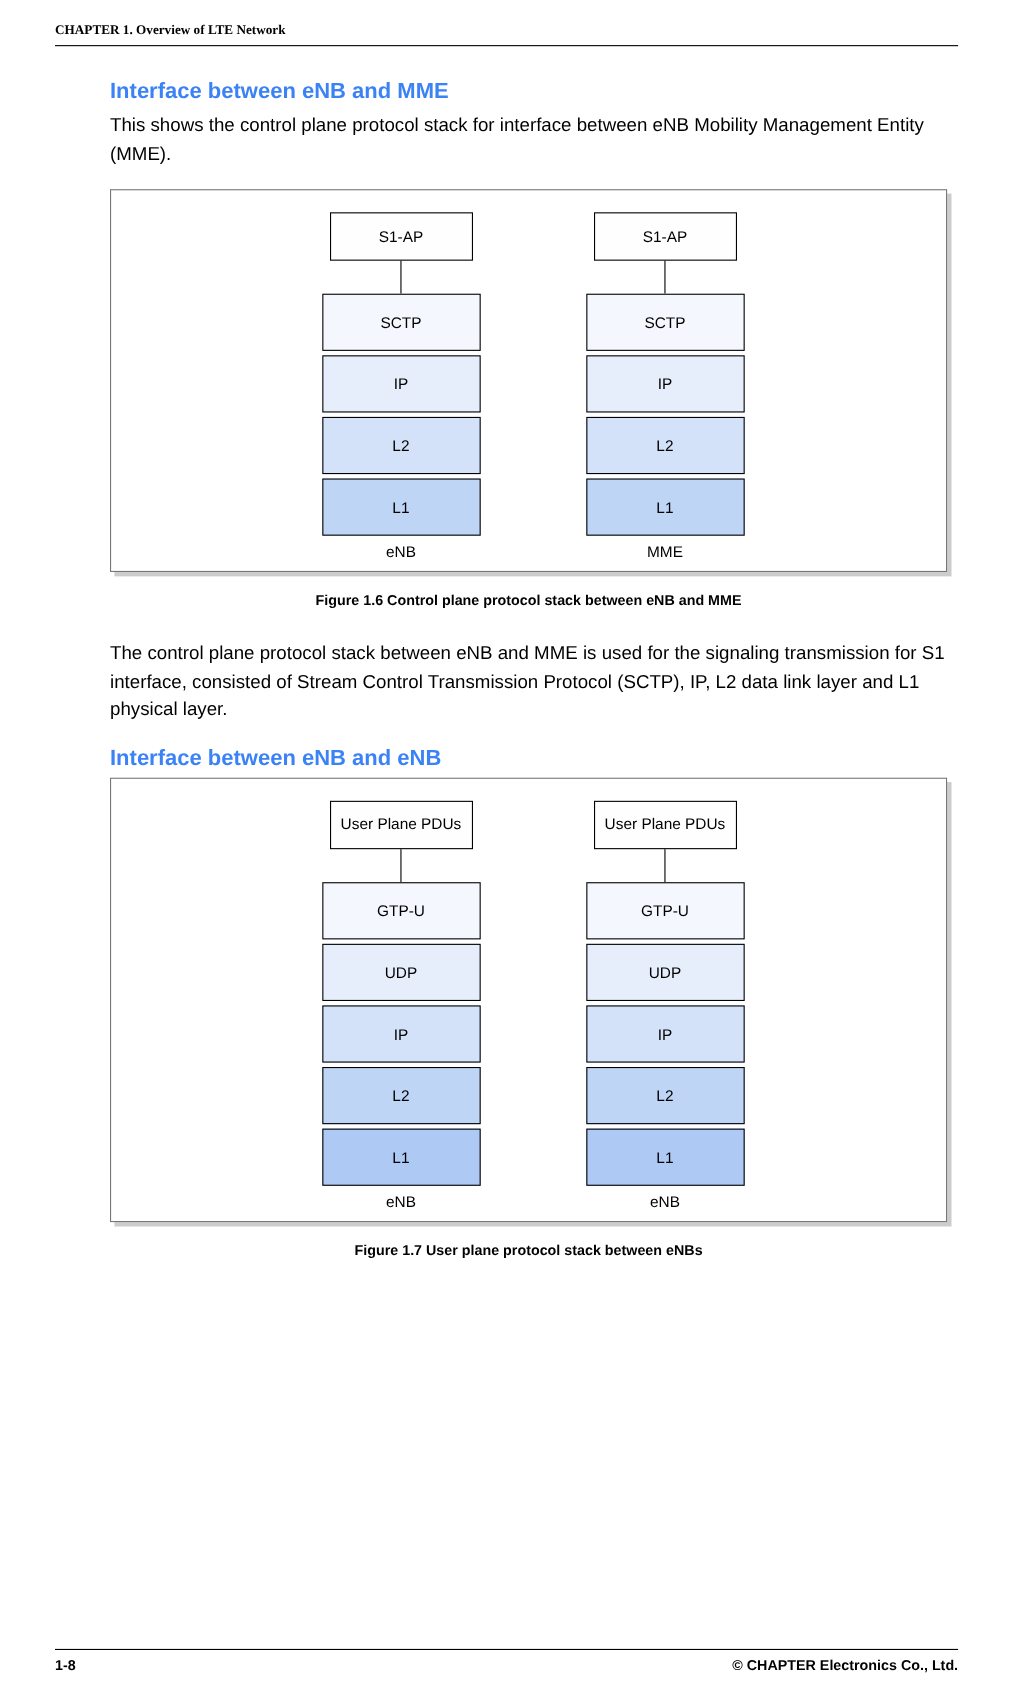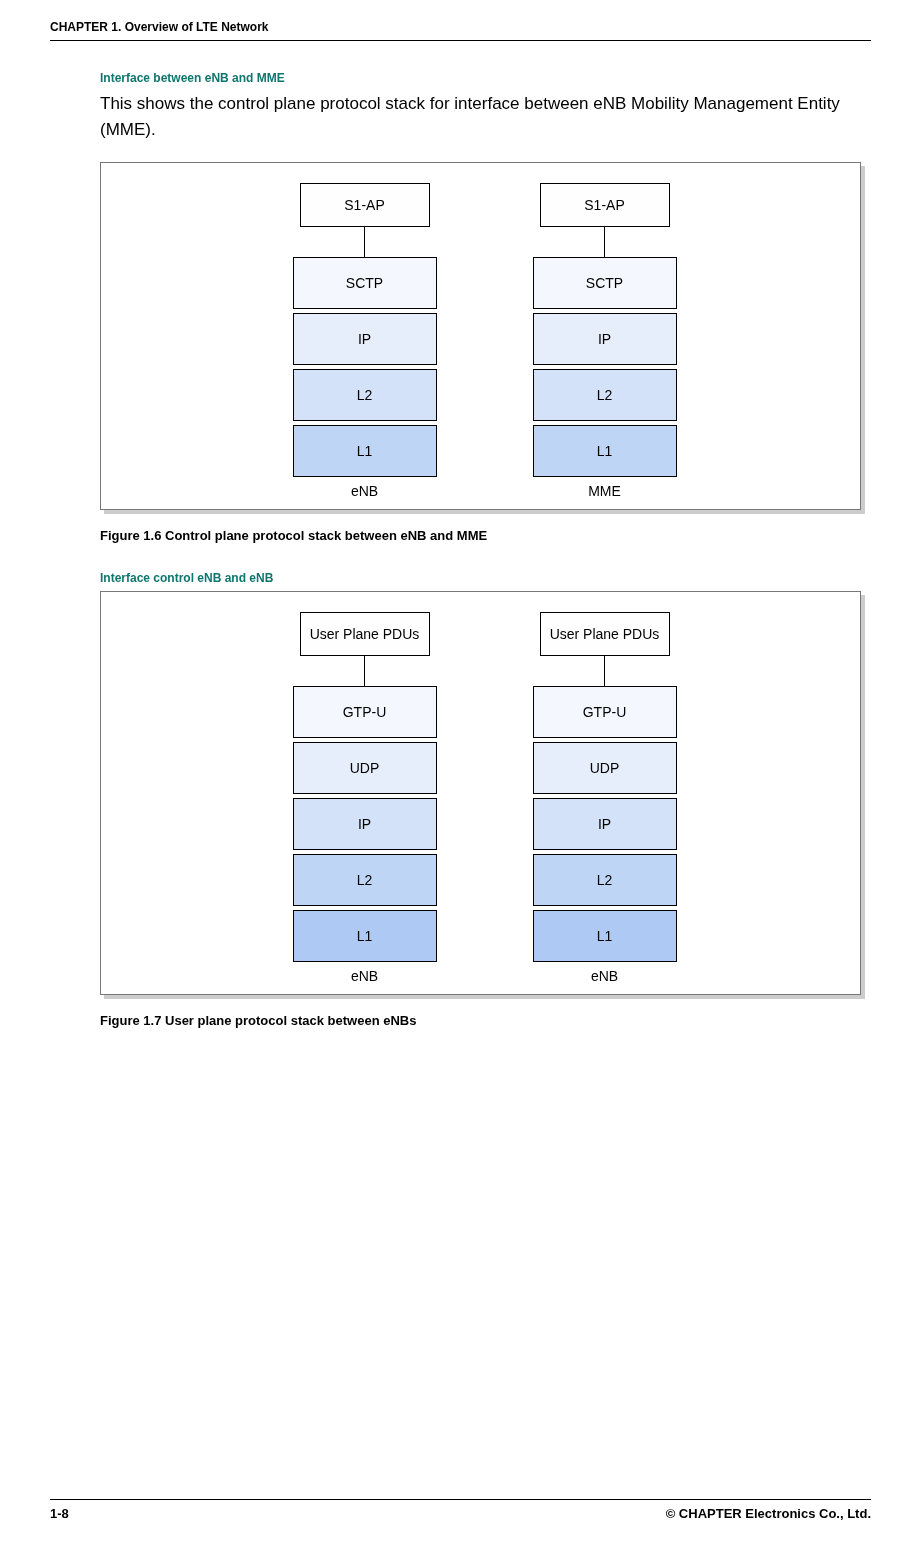"CHAPTER 1. Overview of LTE" .chapter-header { font-family: none -> Liberation Serif, serif }
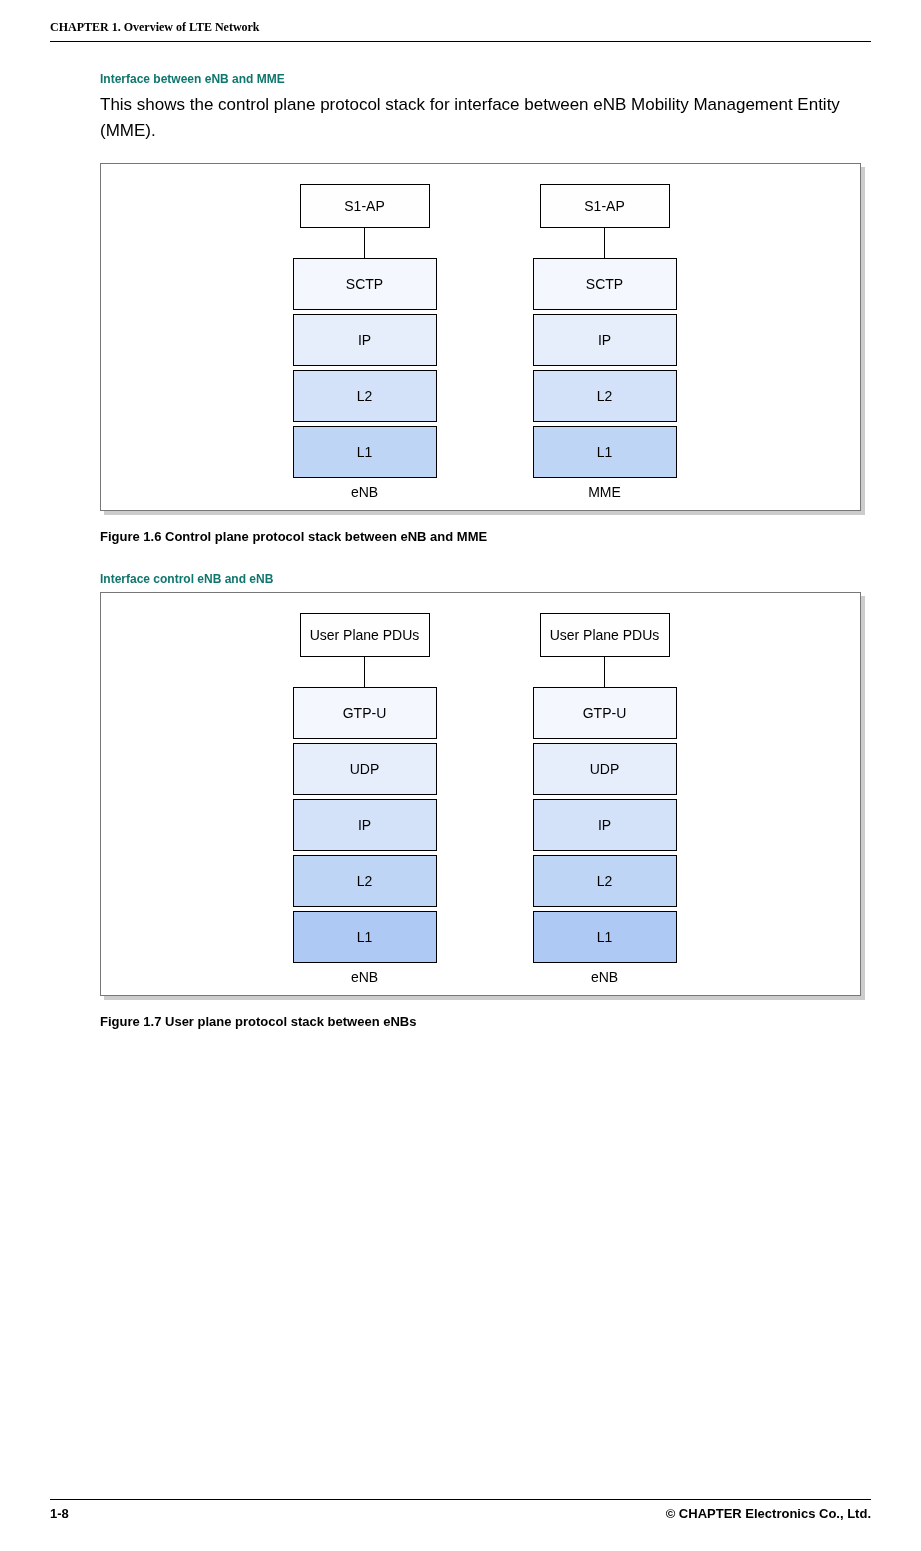"Interface between eNB and MME" .section-title { color: #0f766e -> #3b82f6; font-size: 12px -> 20px }
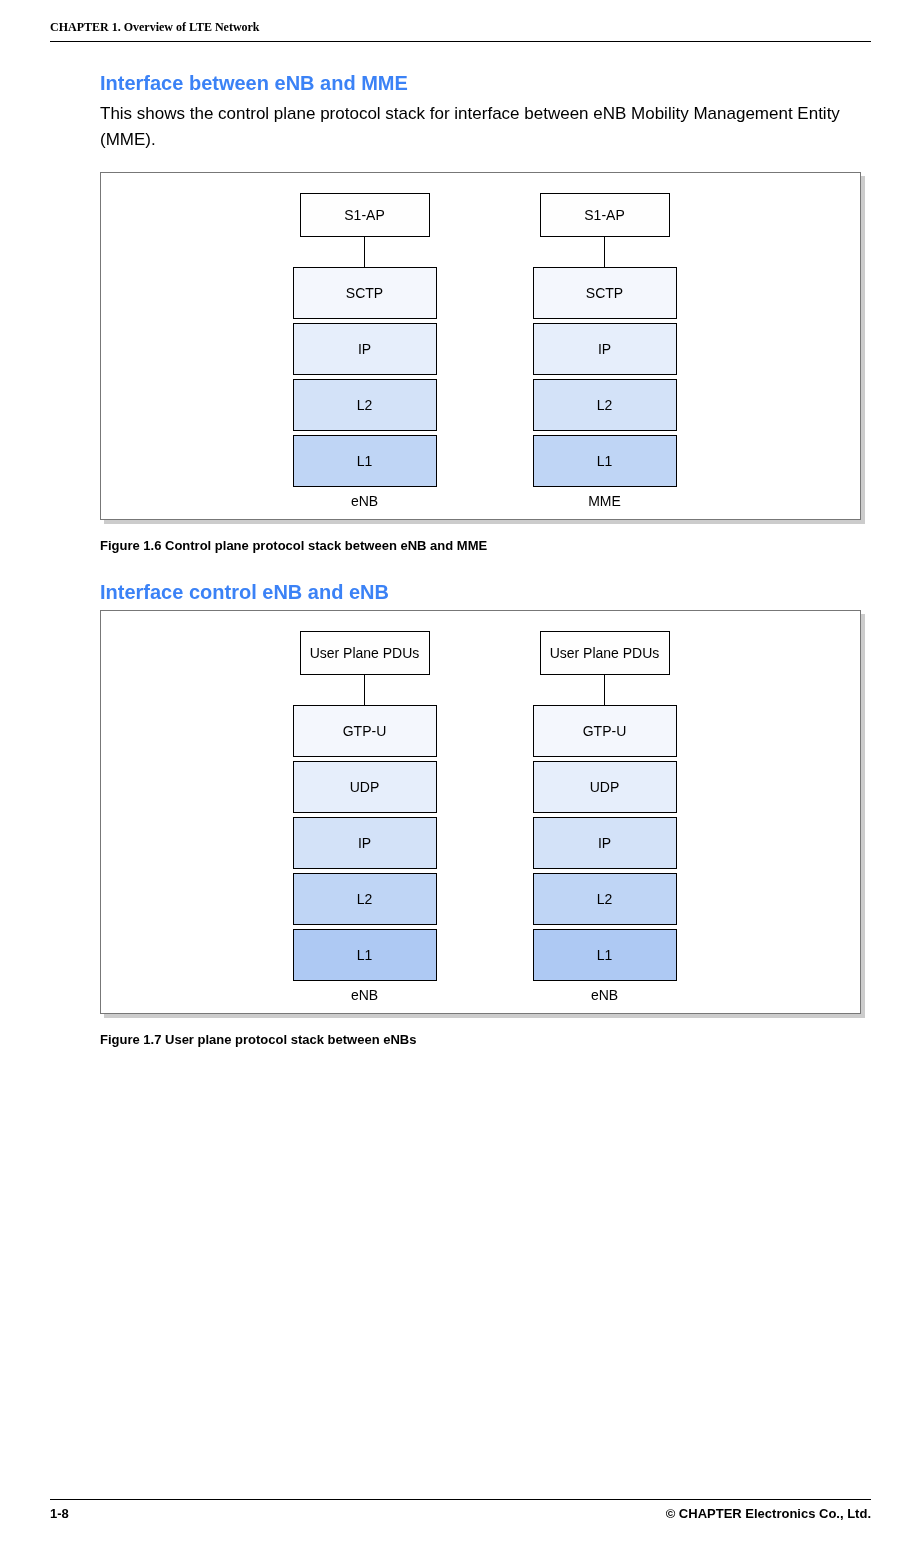"Figure 1.6 Control plane protocol" .figure-caption { text-align: left -> center }
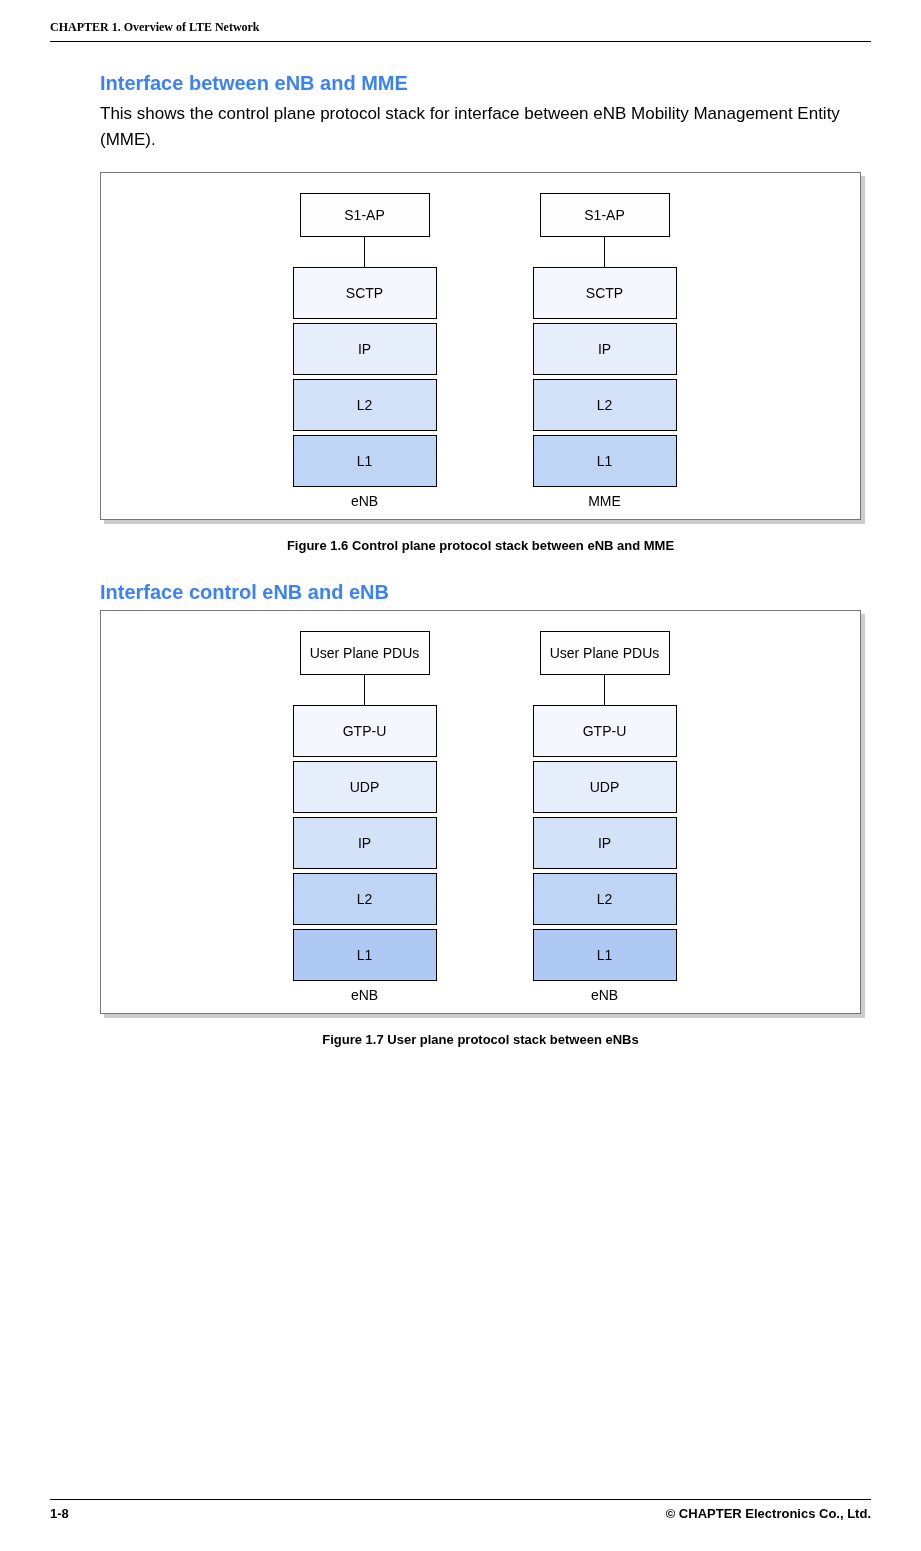"The control plane protocol stack" div.body-text { html: none -> <div>The control plane protocol stack between eNB and MME is used for the signaling transmission for S1 interface, consisted of Stream Control Transmission Protocol (SCTP), IP, L2 data link layer and L1 physical layer.</div> }
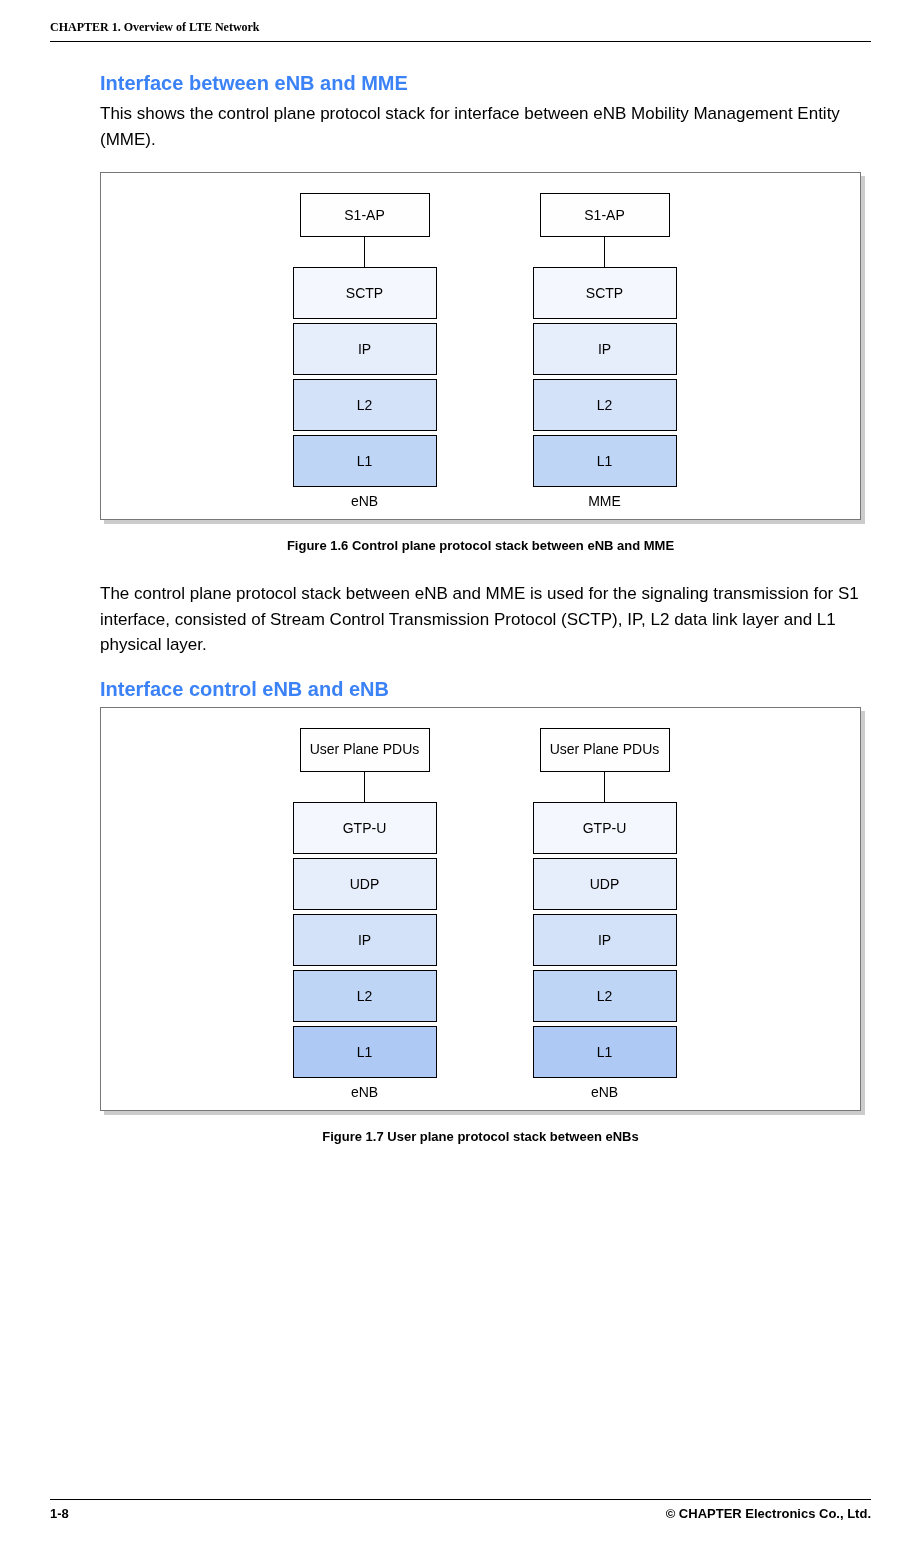"Interface control eNB and eNB" div.section-title { text: control -> between }
